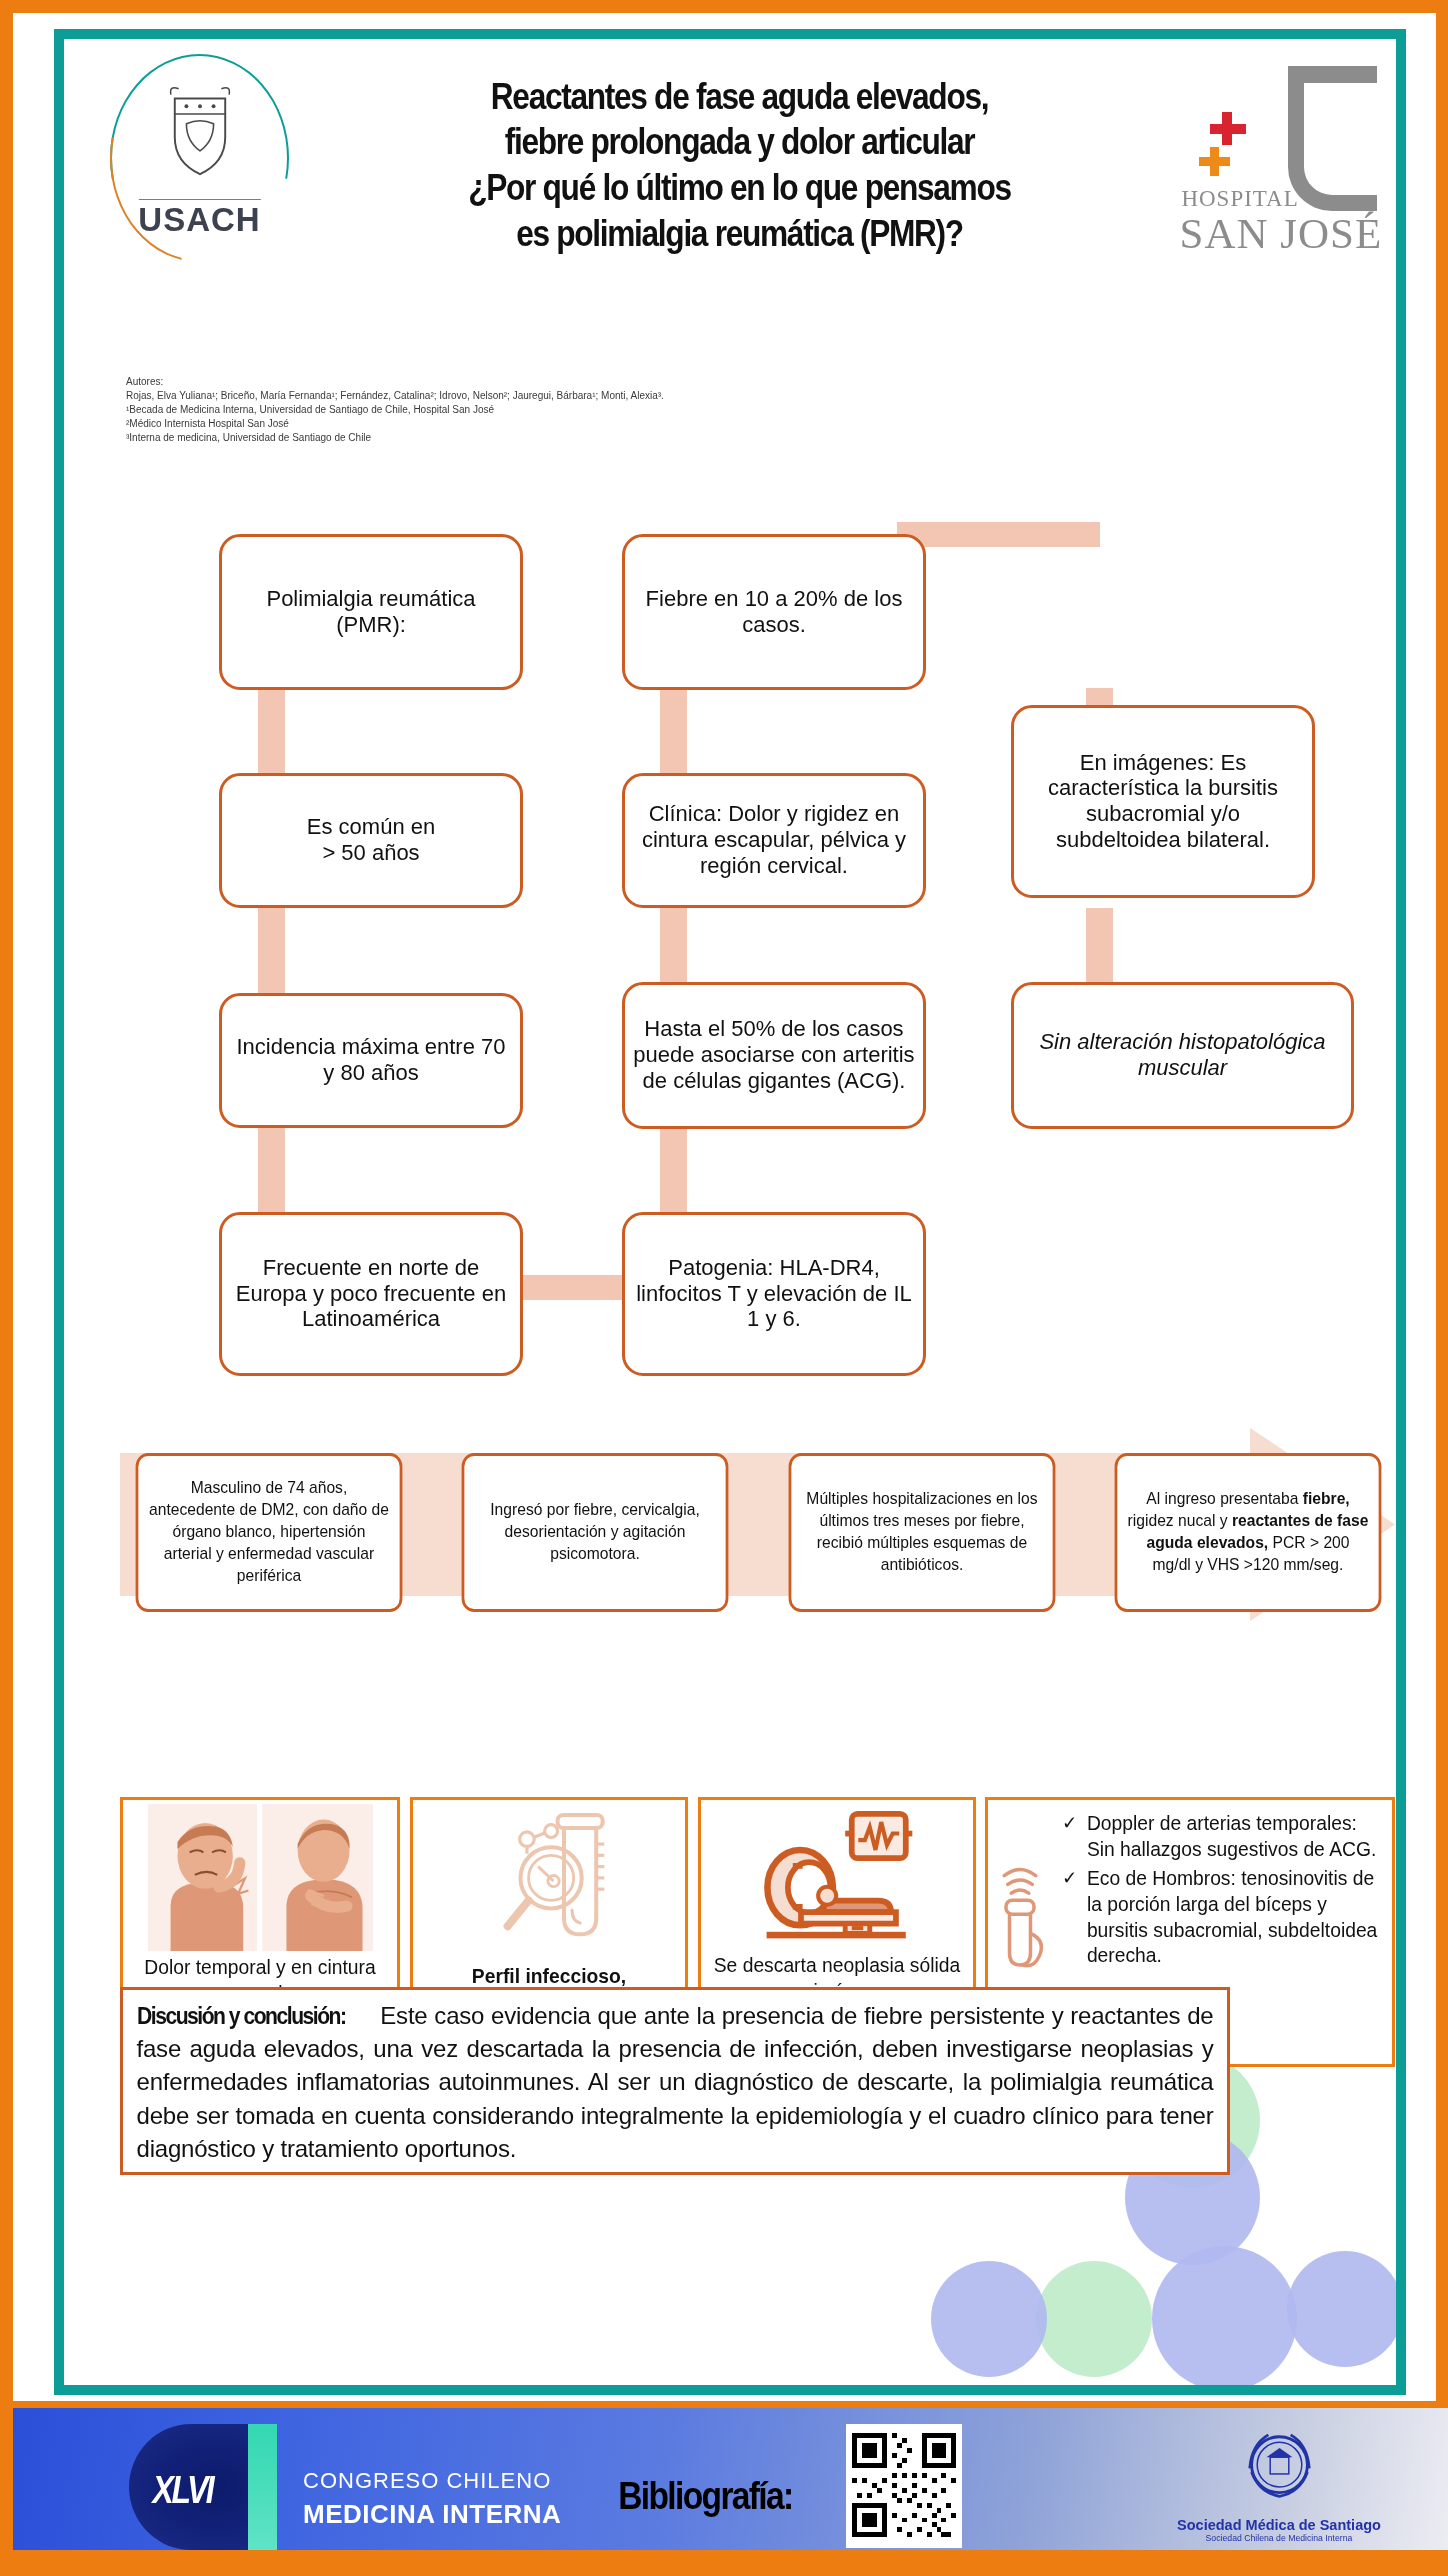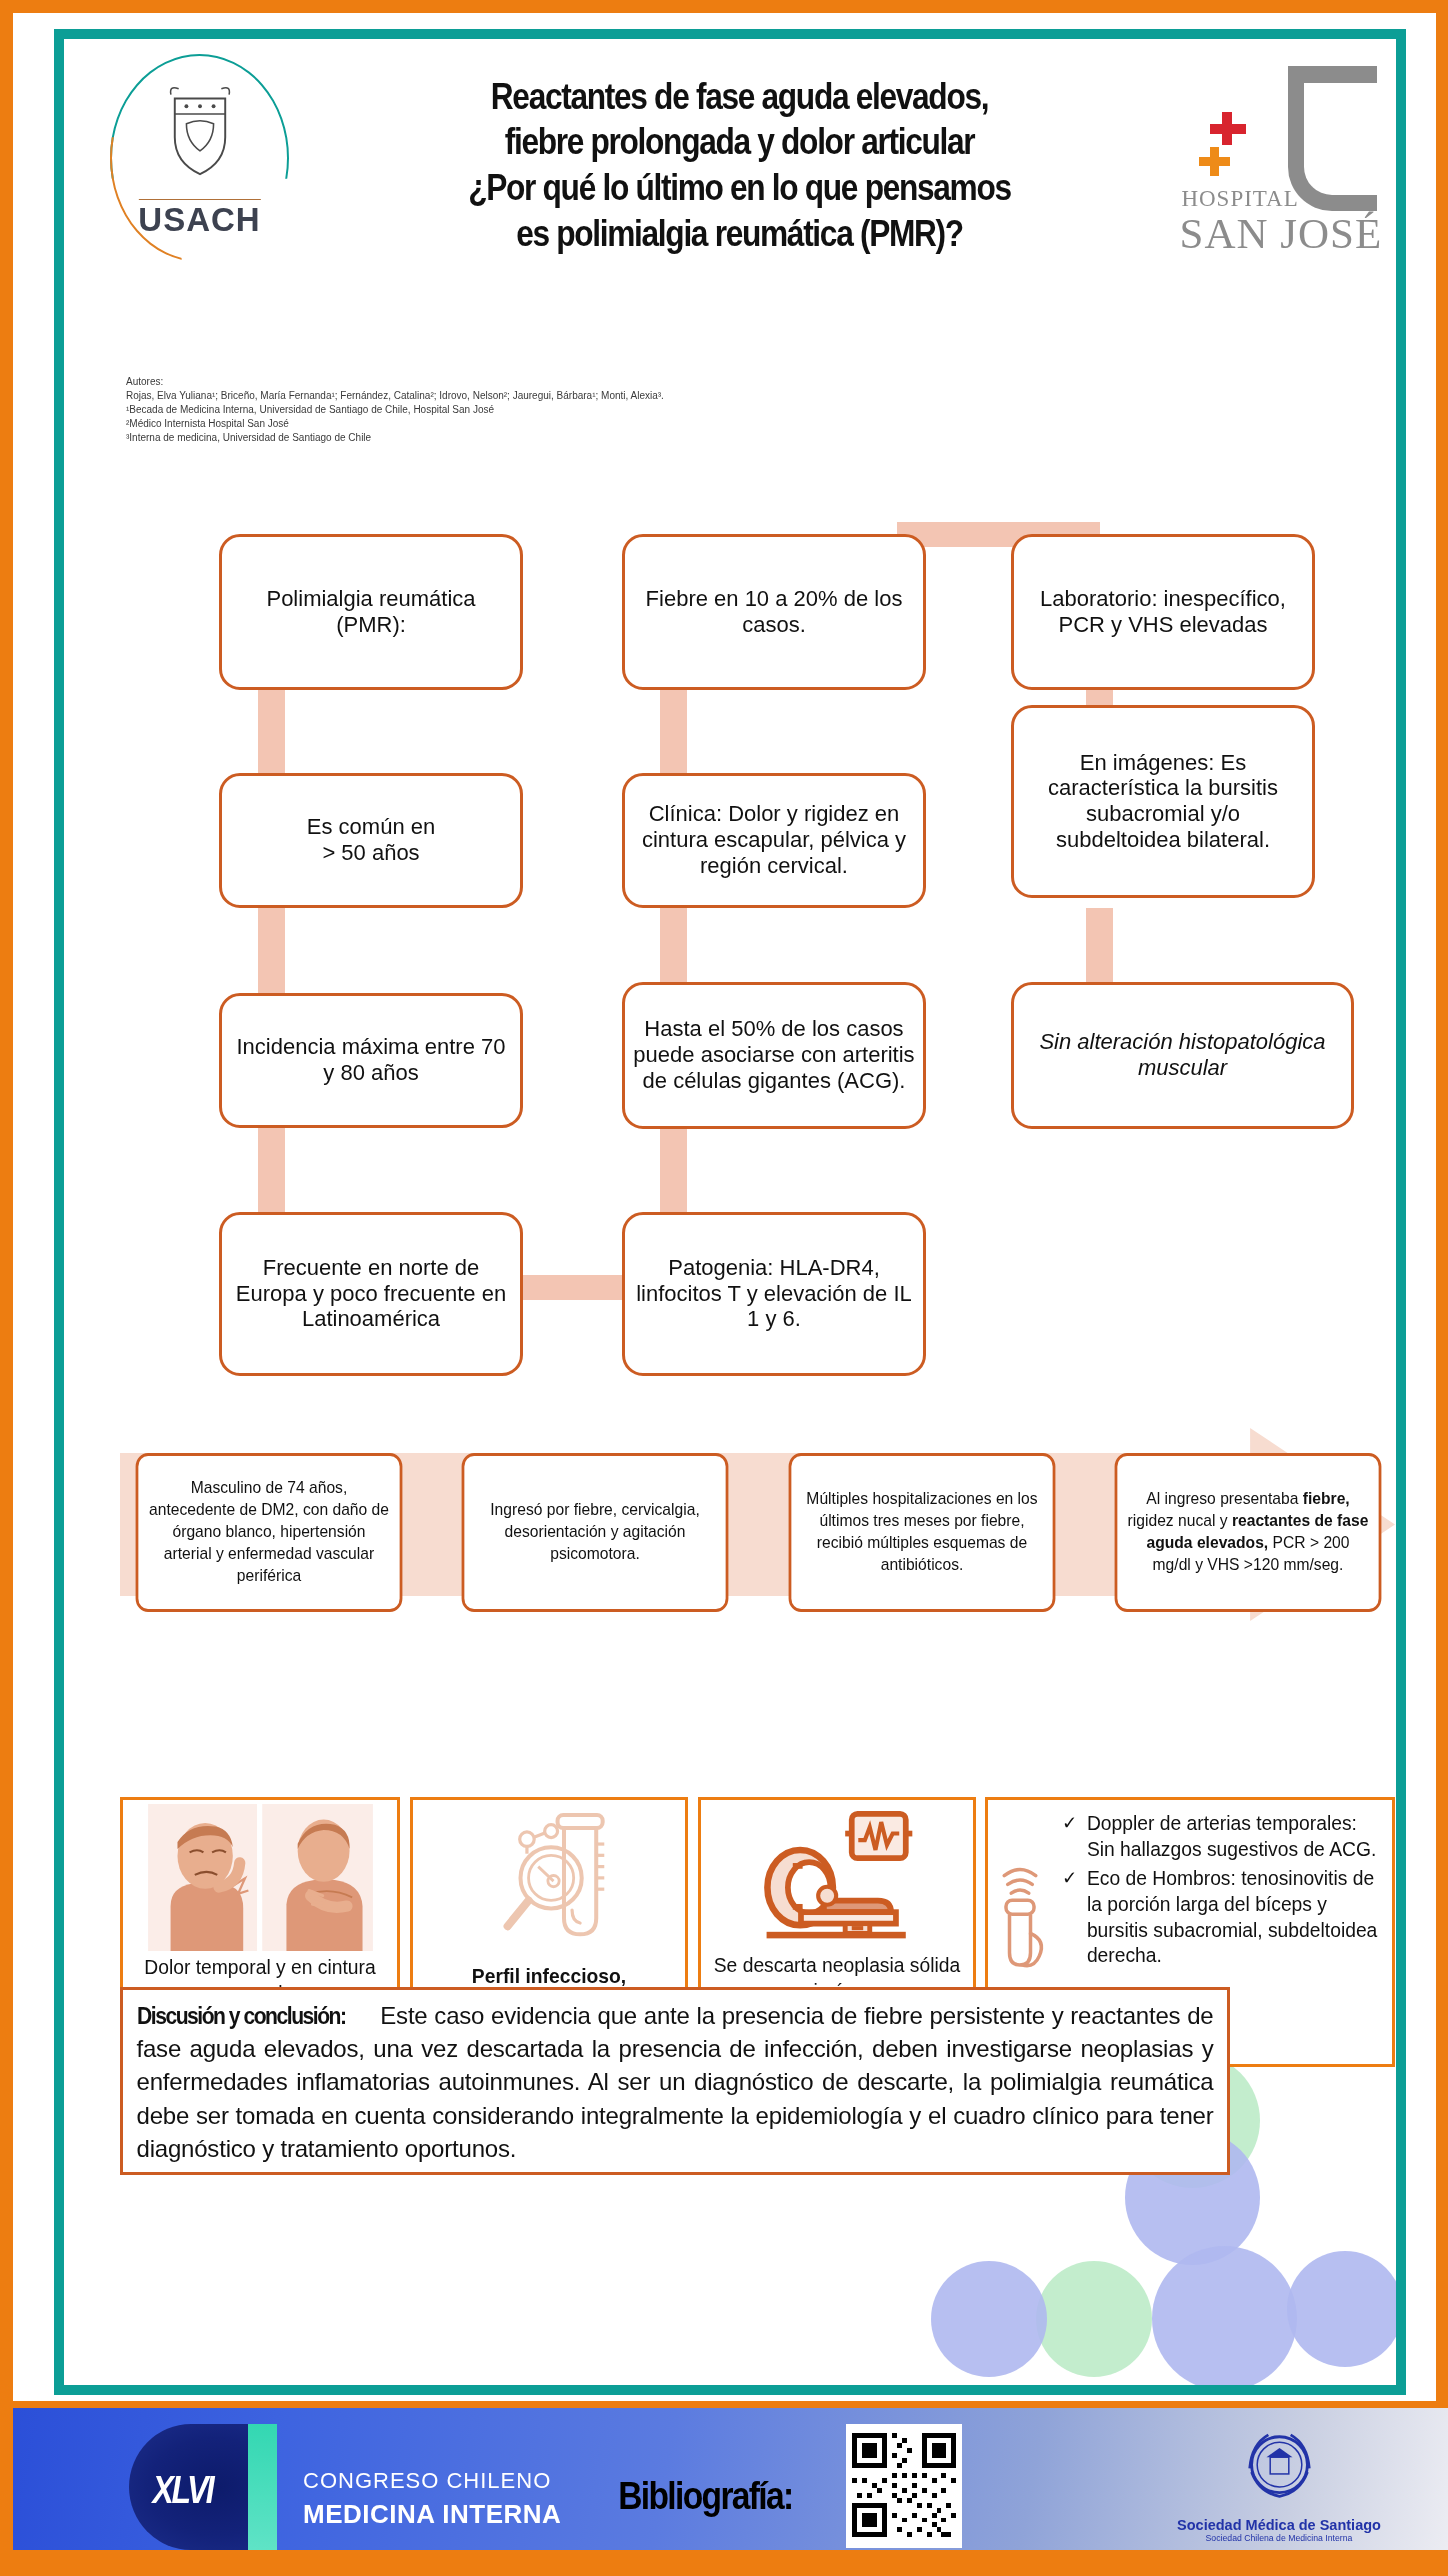"Laboratorio: inespecífico, PCR y VHS" div.fbox { html: <div>Laboratorio: inespecífico, PCR y VHS elevadas</div> -> none }
